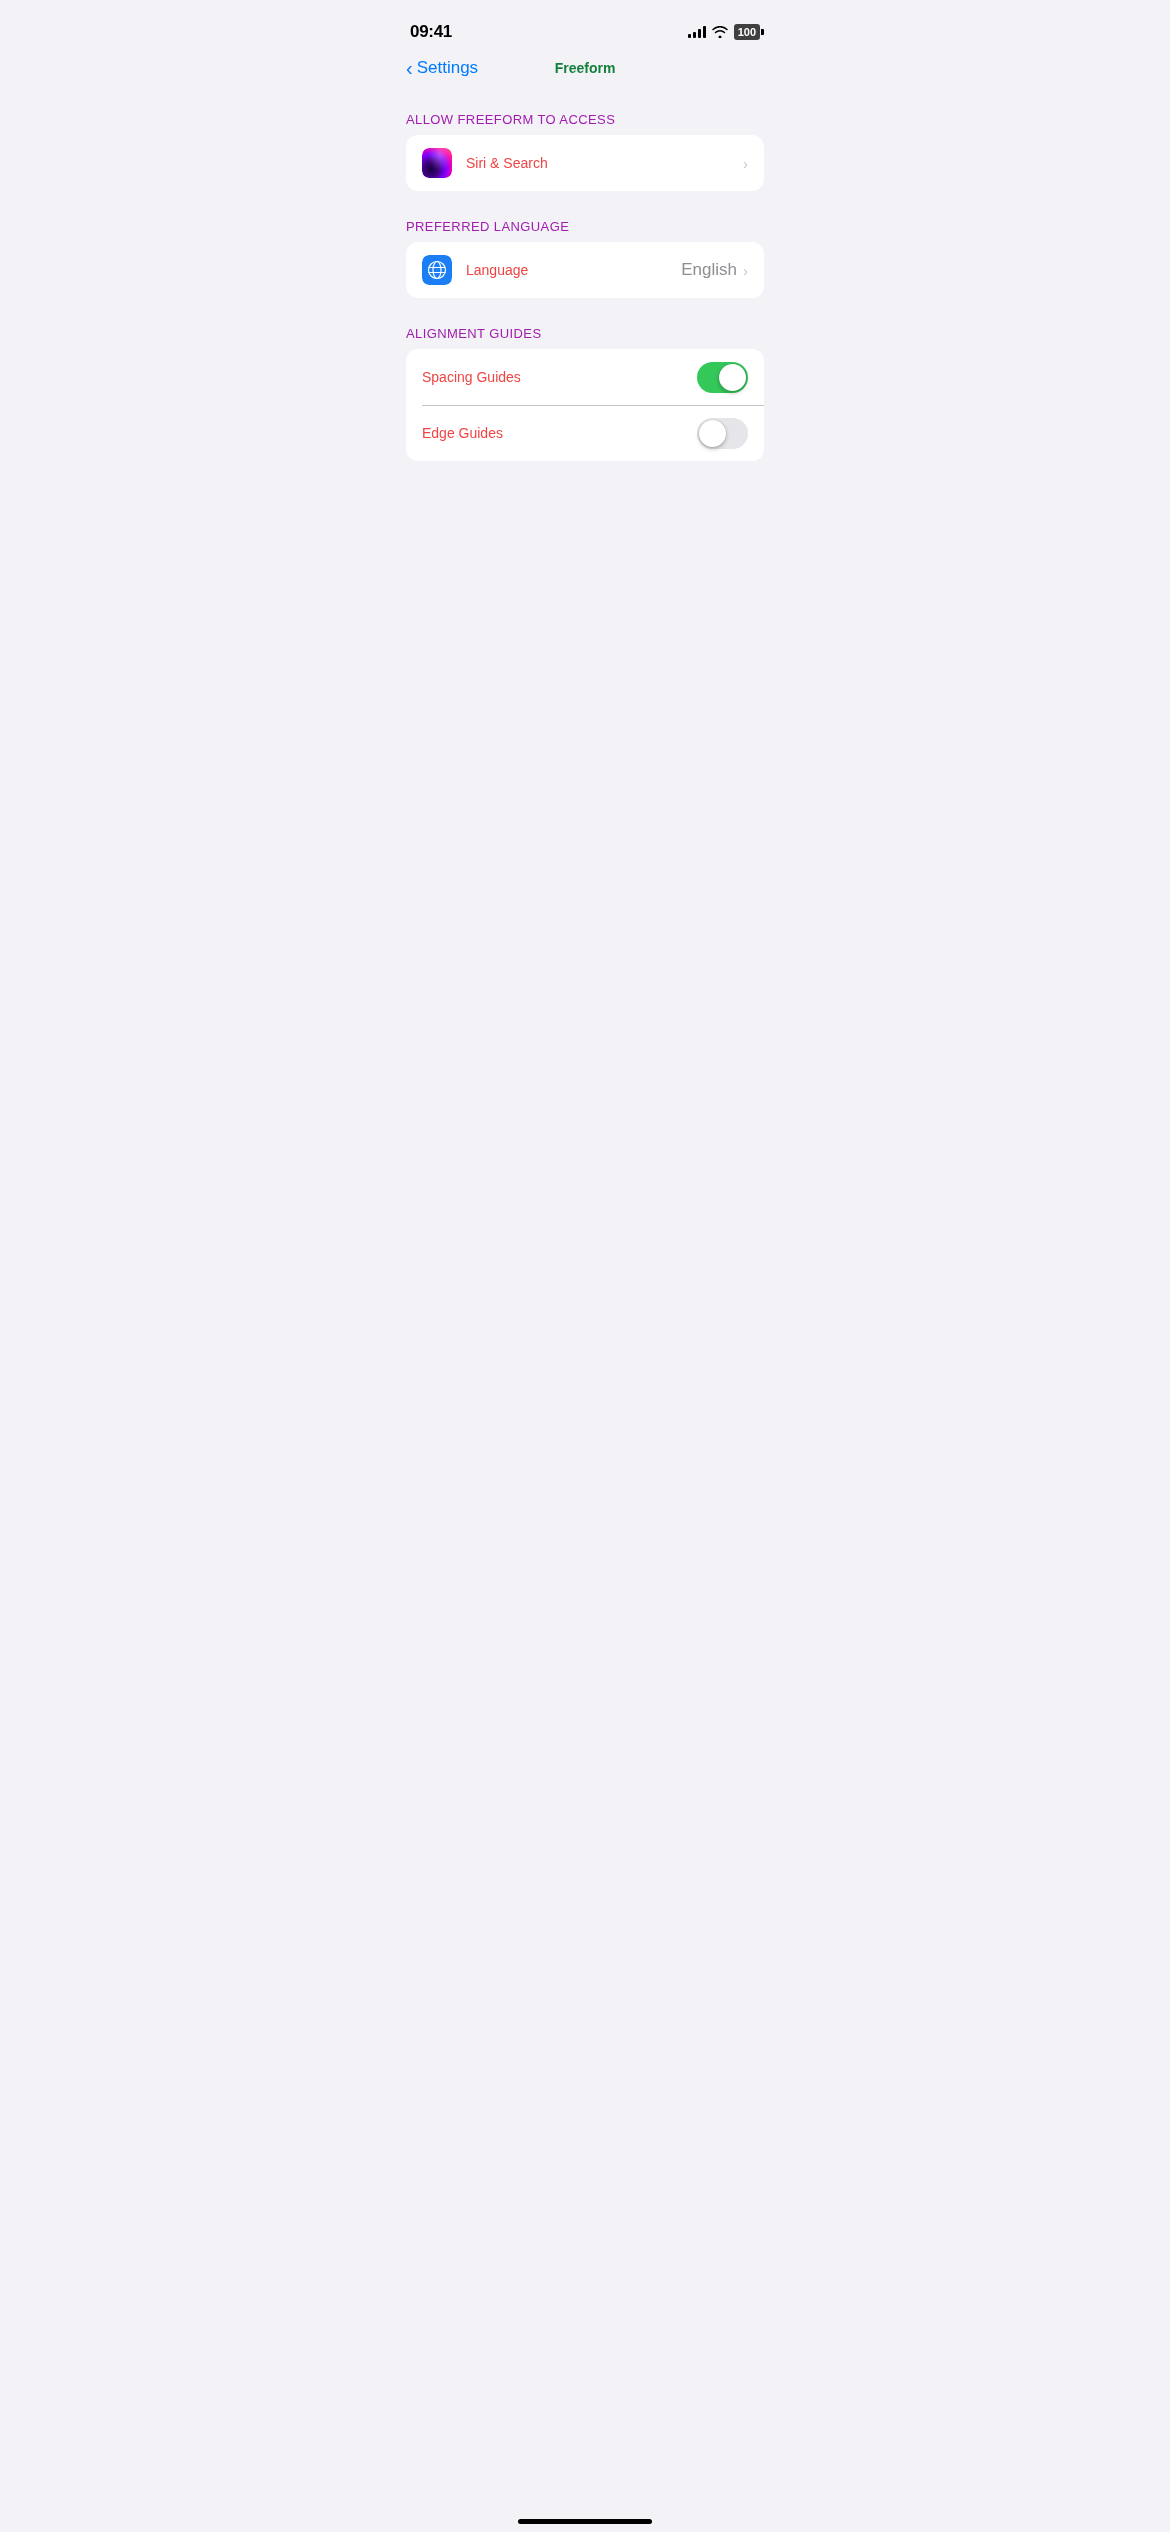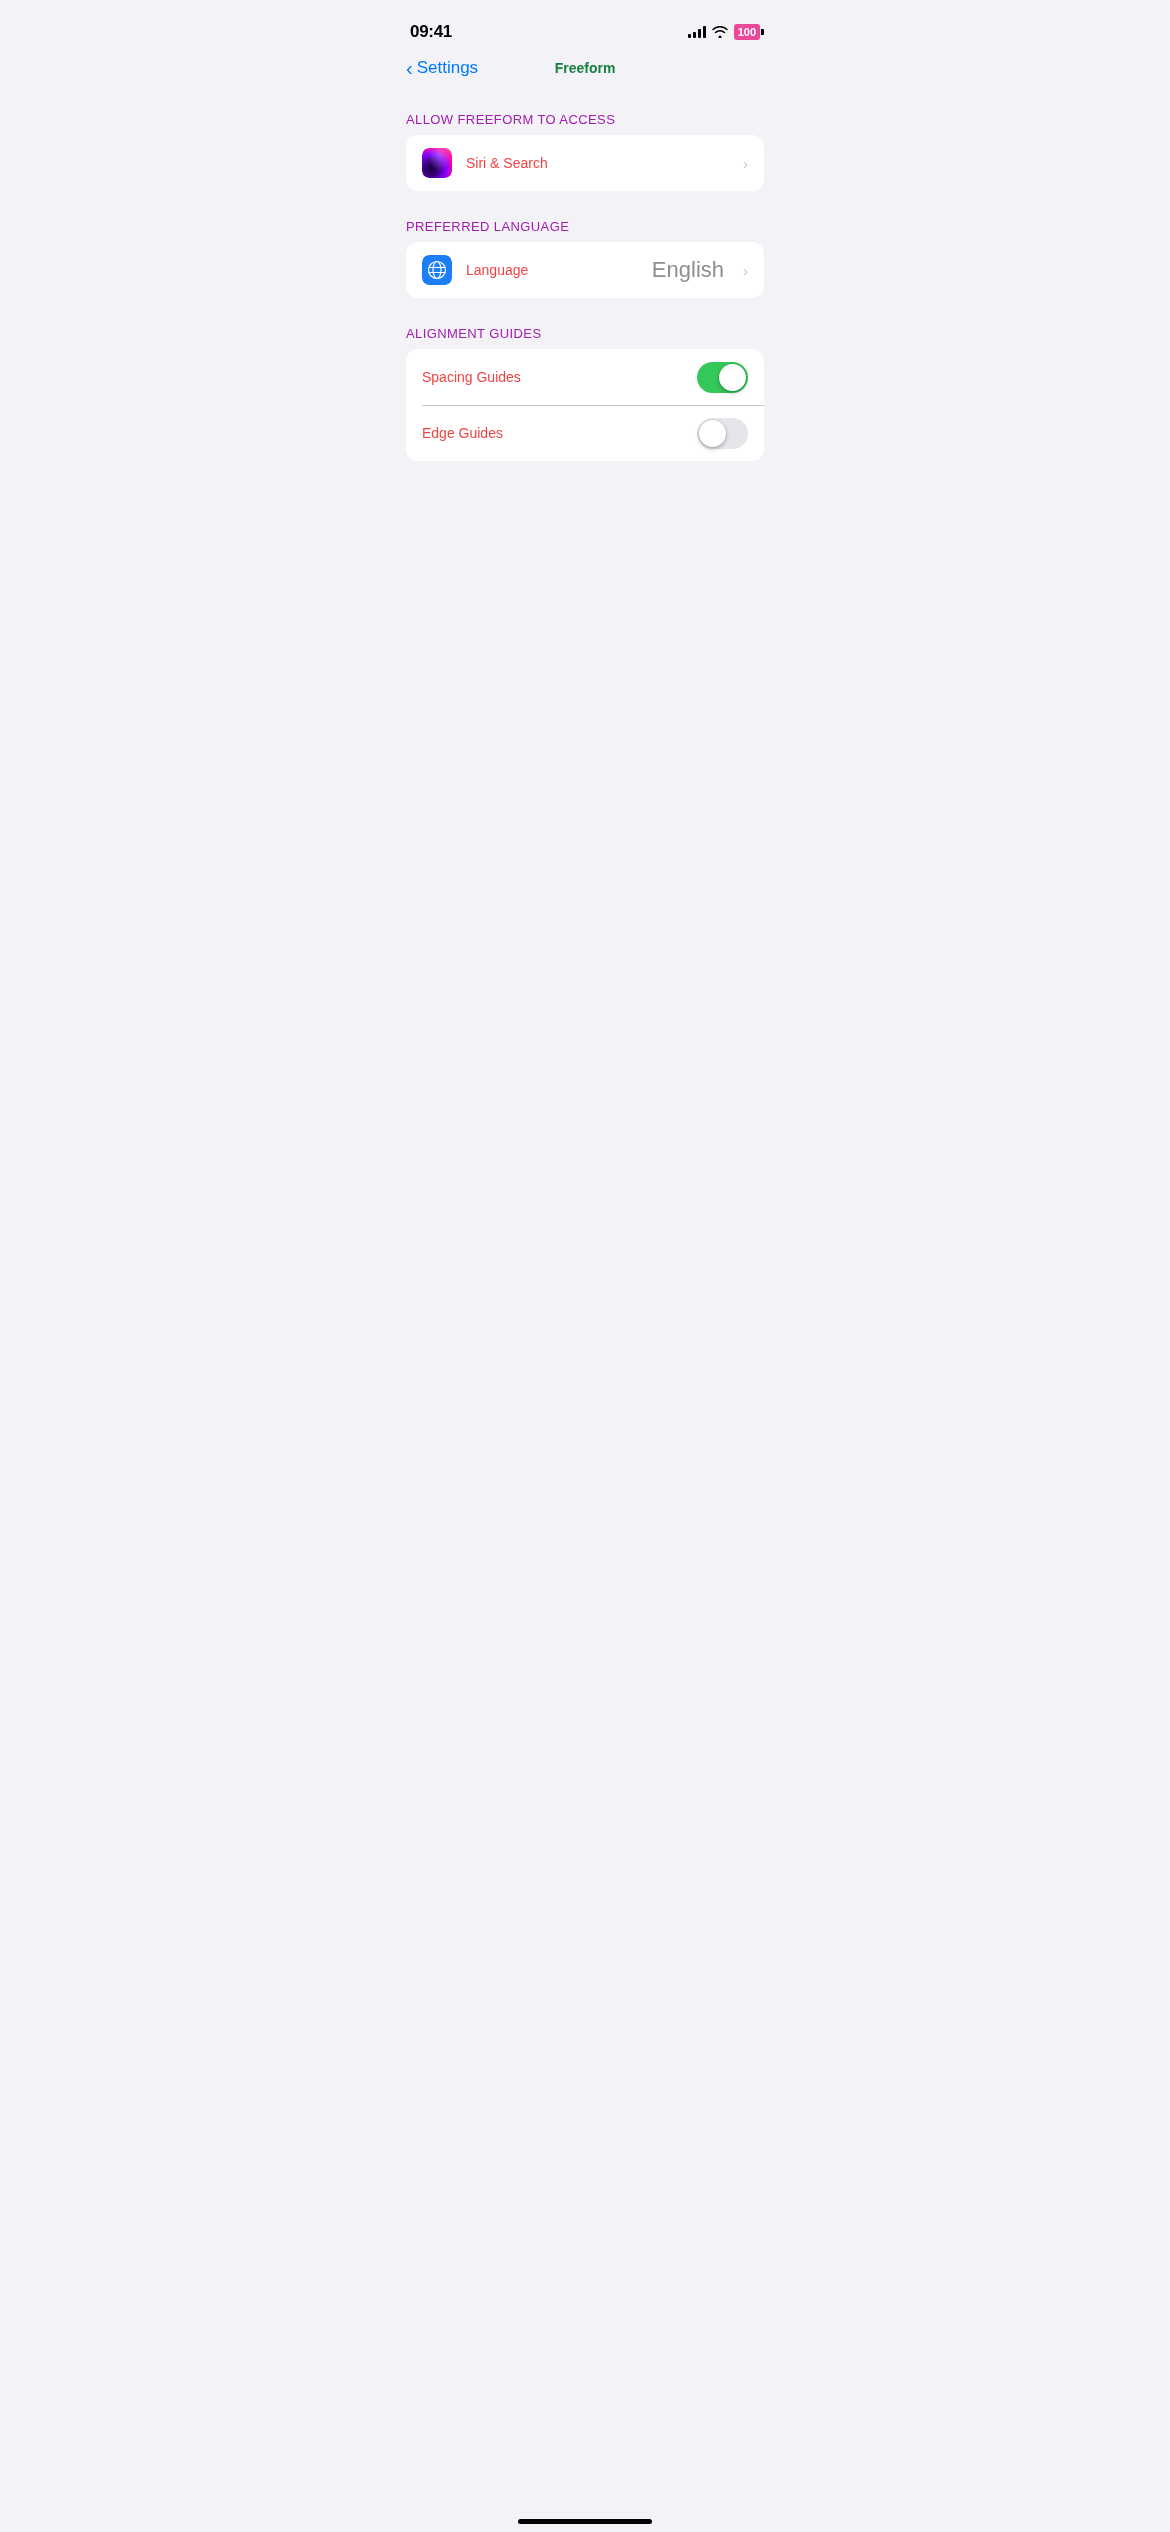"100" .battery-icon { background: #ec4899 -> #404040 }
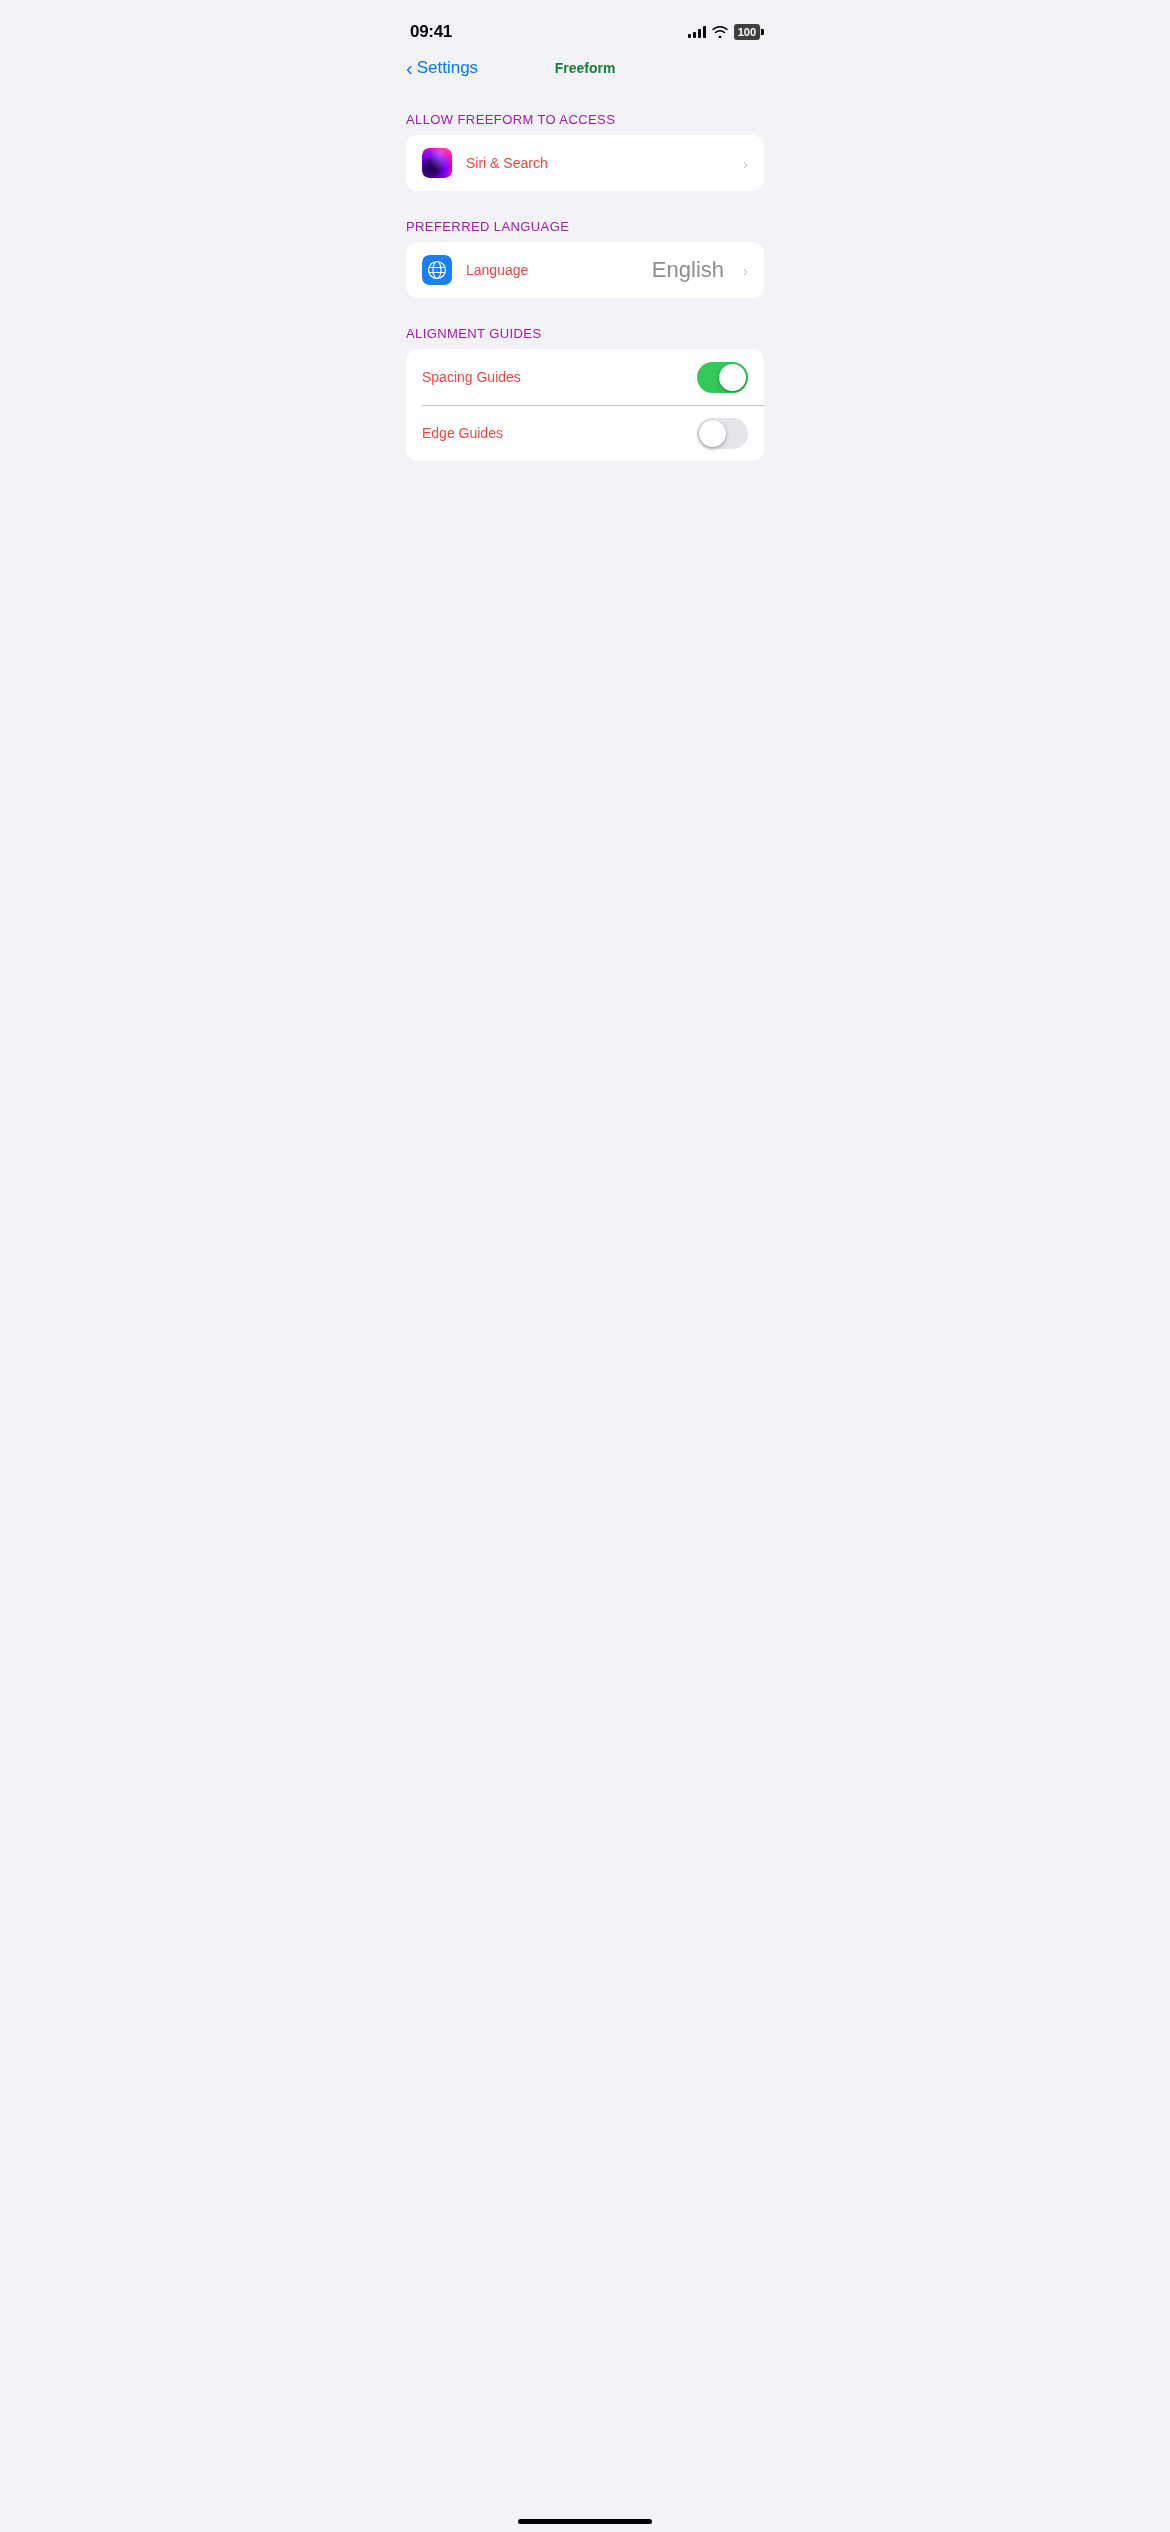"English" .row-value { font-size: 22px -> 17px; margin-right: 19px -> 6px }
